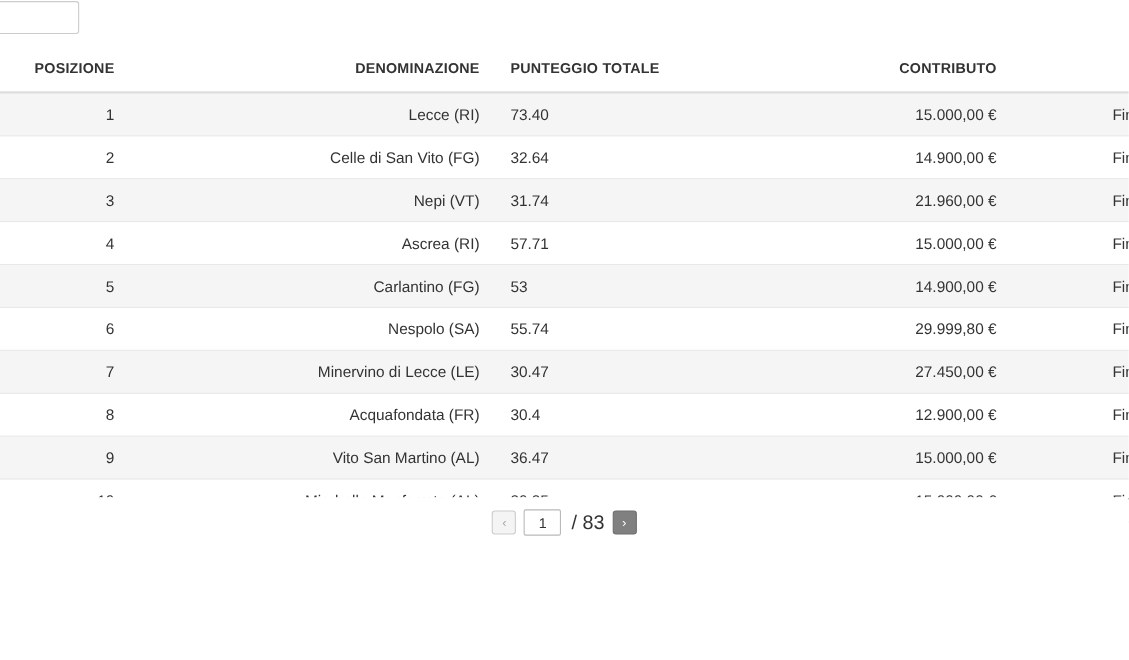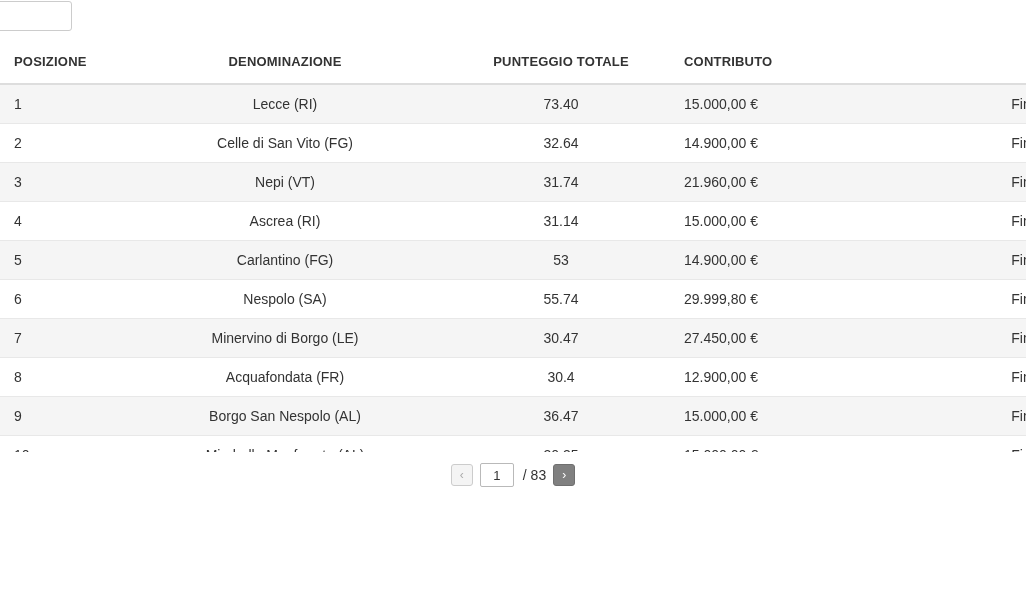"POSIZIONE" th.pos, td.pos { text-align: left -> right }
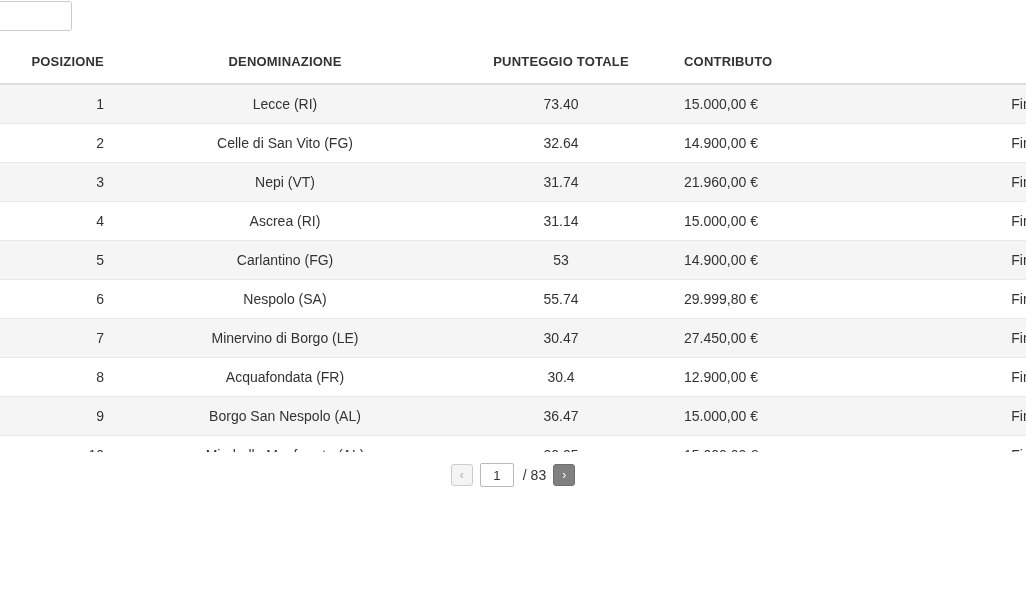"DENOMINAZIONE" th.den, td.den { text-align: center -> right }
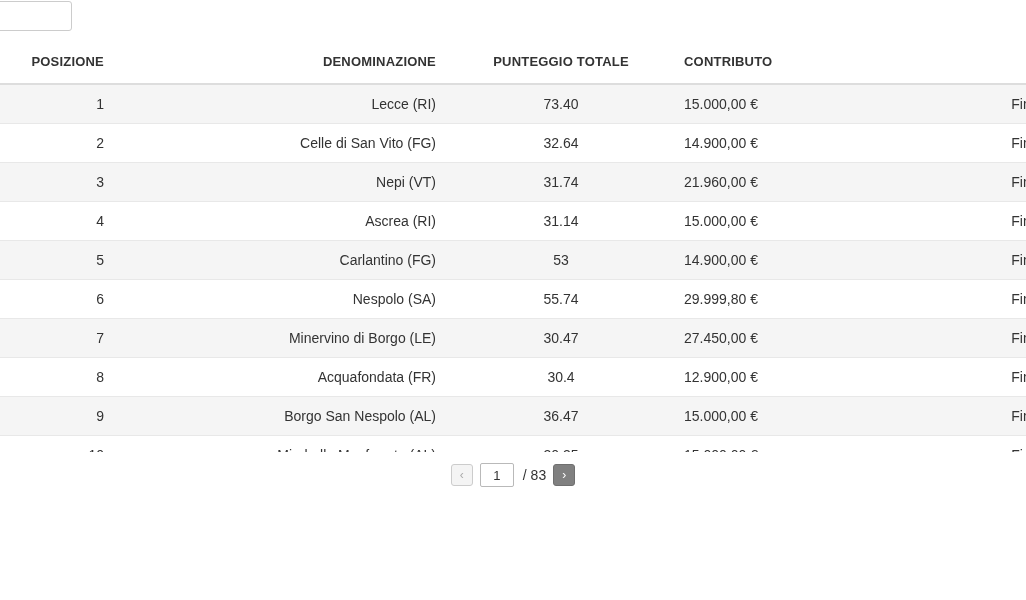"PUNTEGGIO TOTALE" th.pun, td.pun { text-align: center -> left }
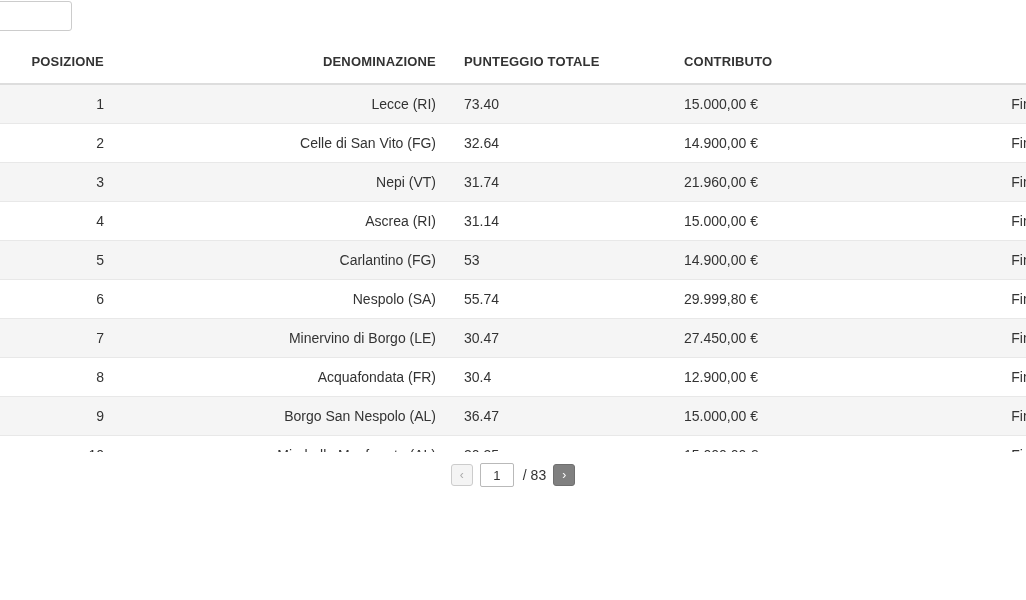"CONTRIBUTO" th.con, td.con { text-align: left -> right }
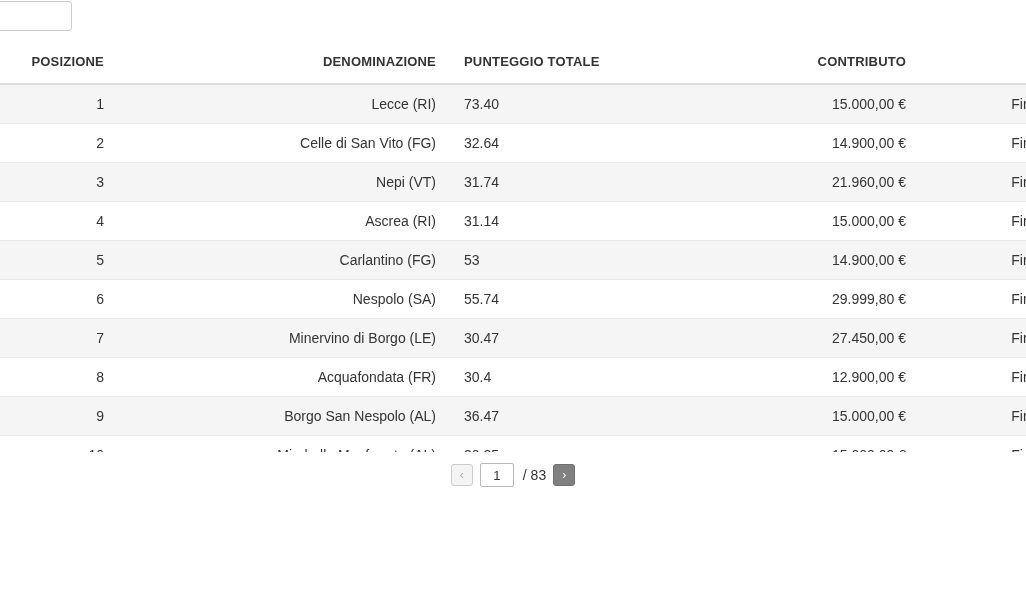"31.14" td.pun { text: 31.14 -> 57.71 }
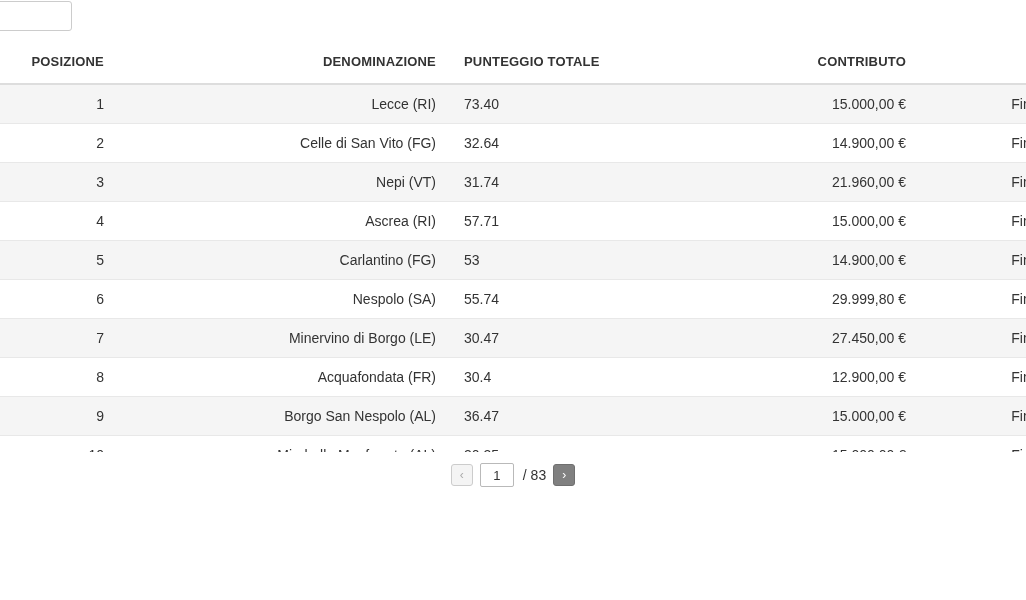"Minervino di Borgo (LE)" td.den { text: Borgo -> Lecce }
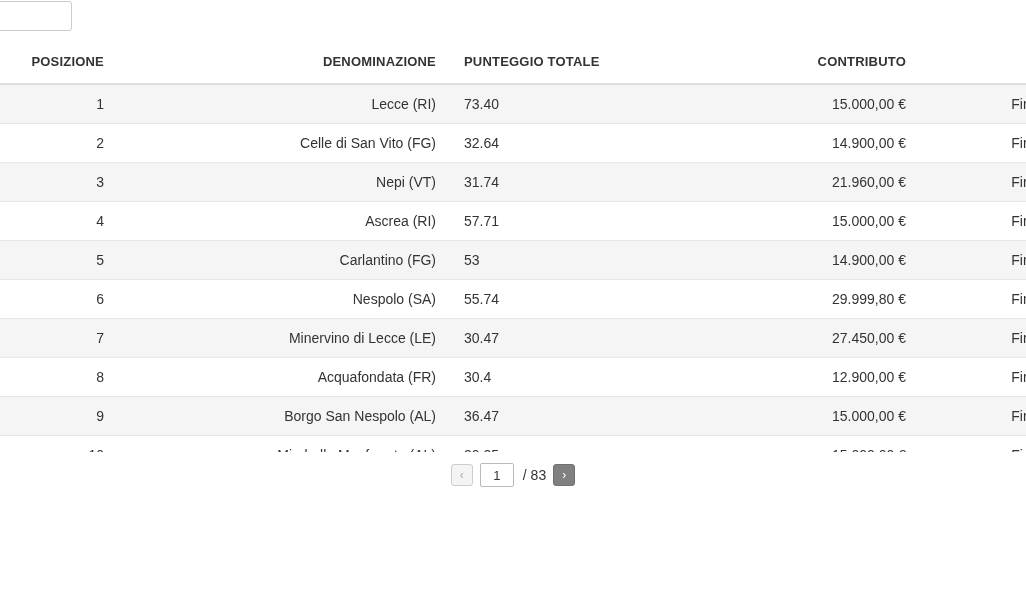"Borgo San Nespolo (AL)" td.den { text: Borgo San Nespolo -> Vito San Martino }
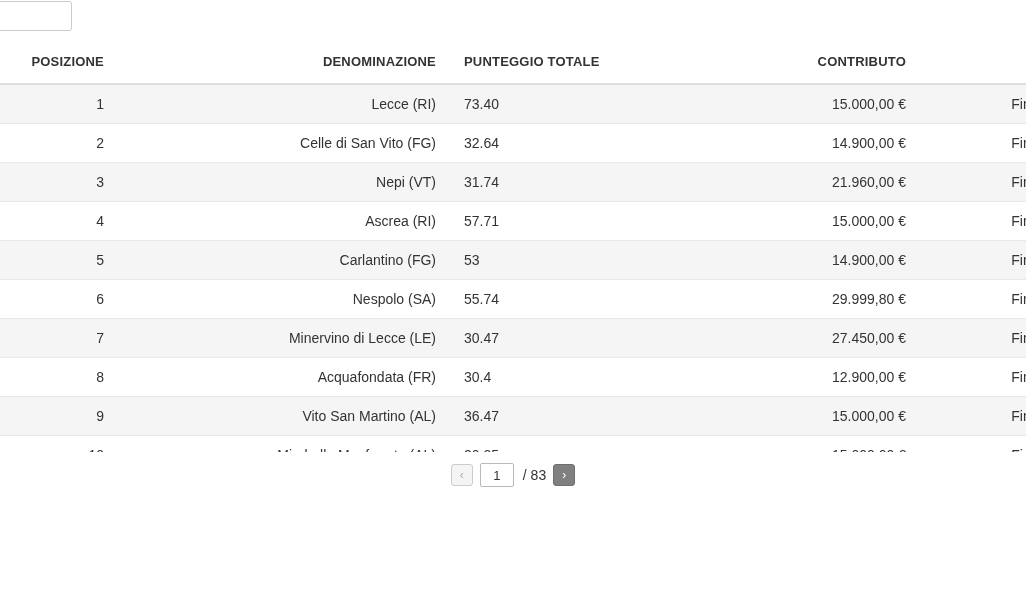"/ 83" .page-total { font-size: 14px -> 18px }
